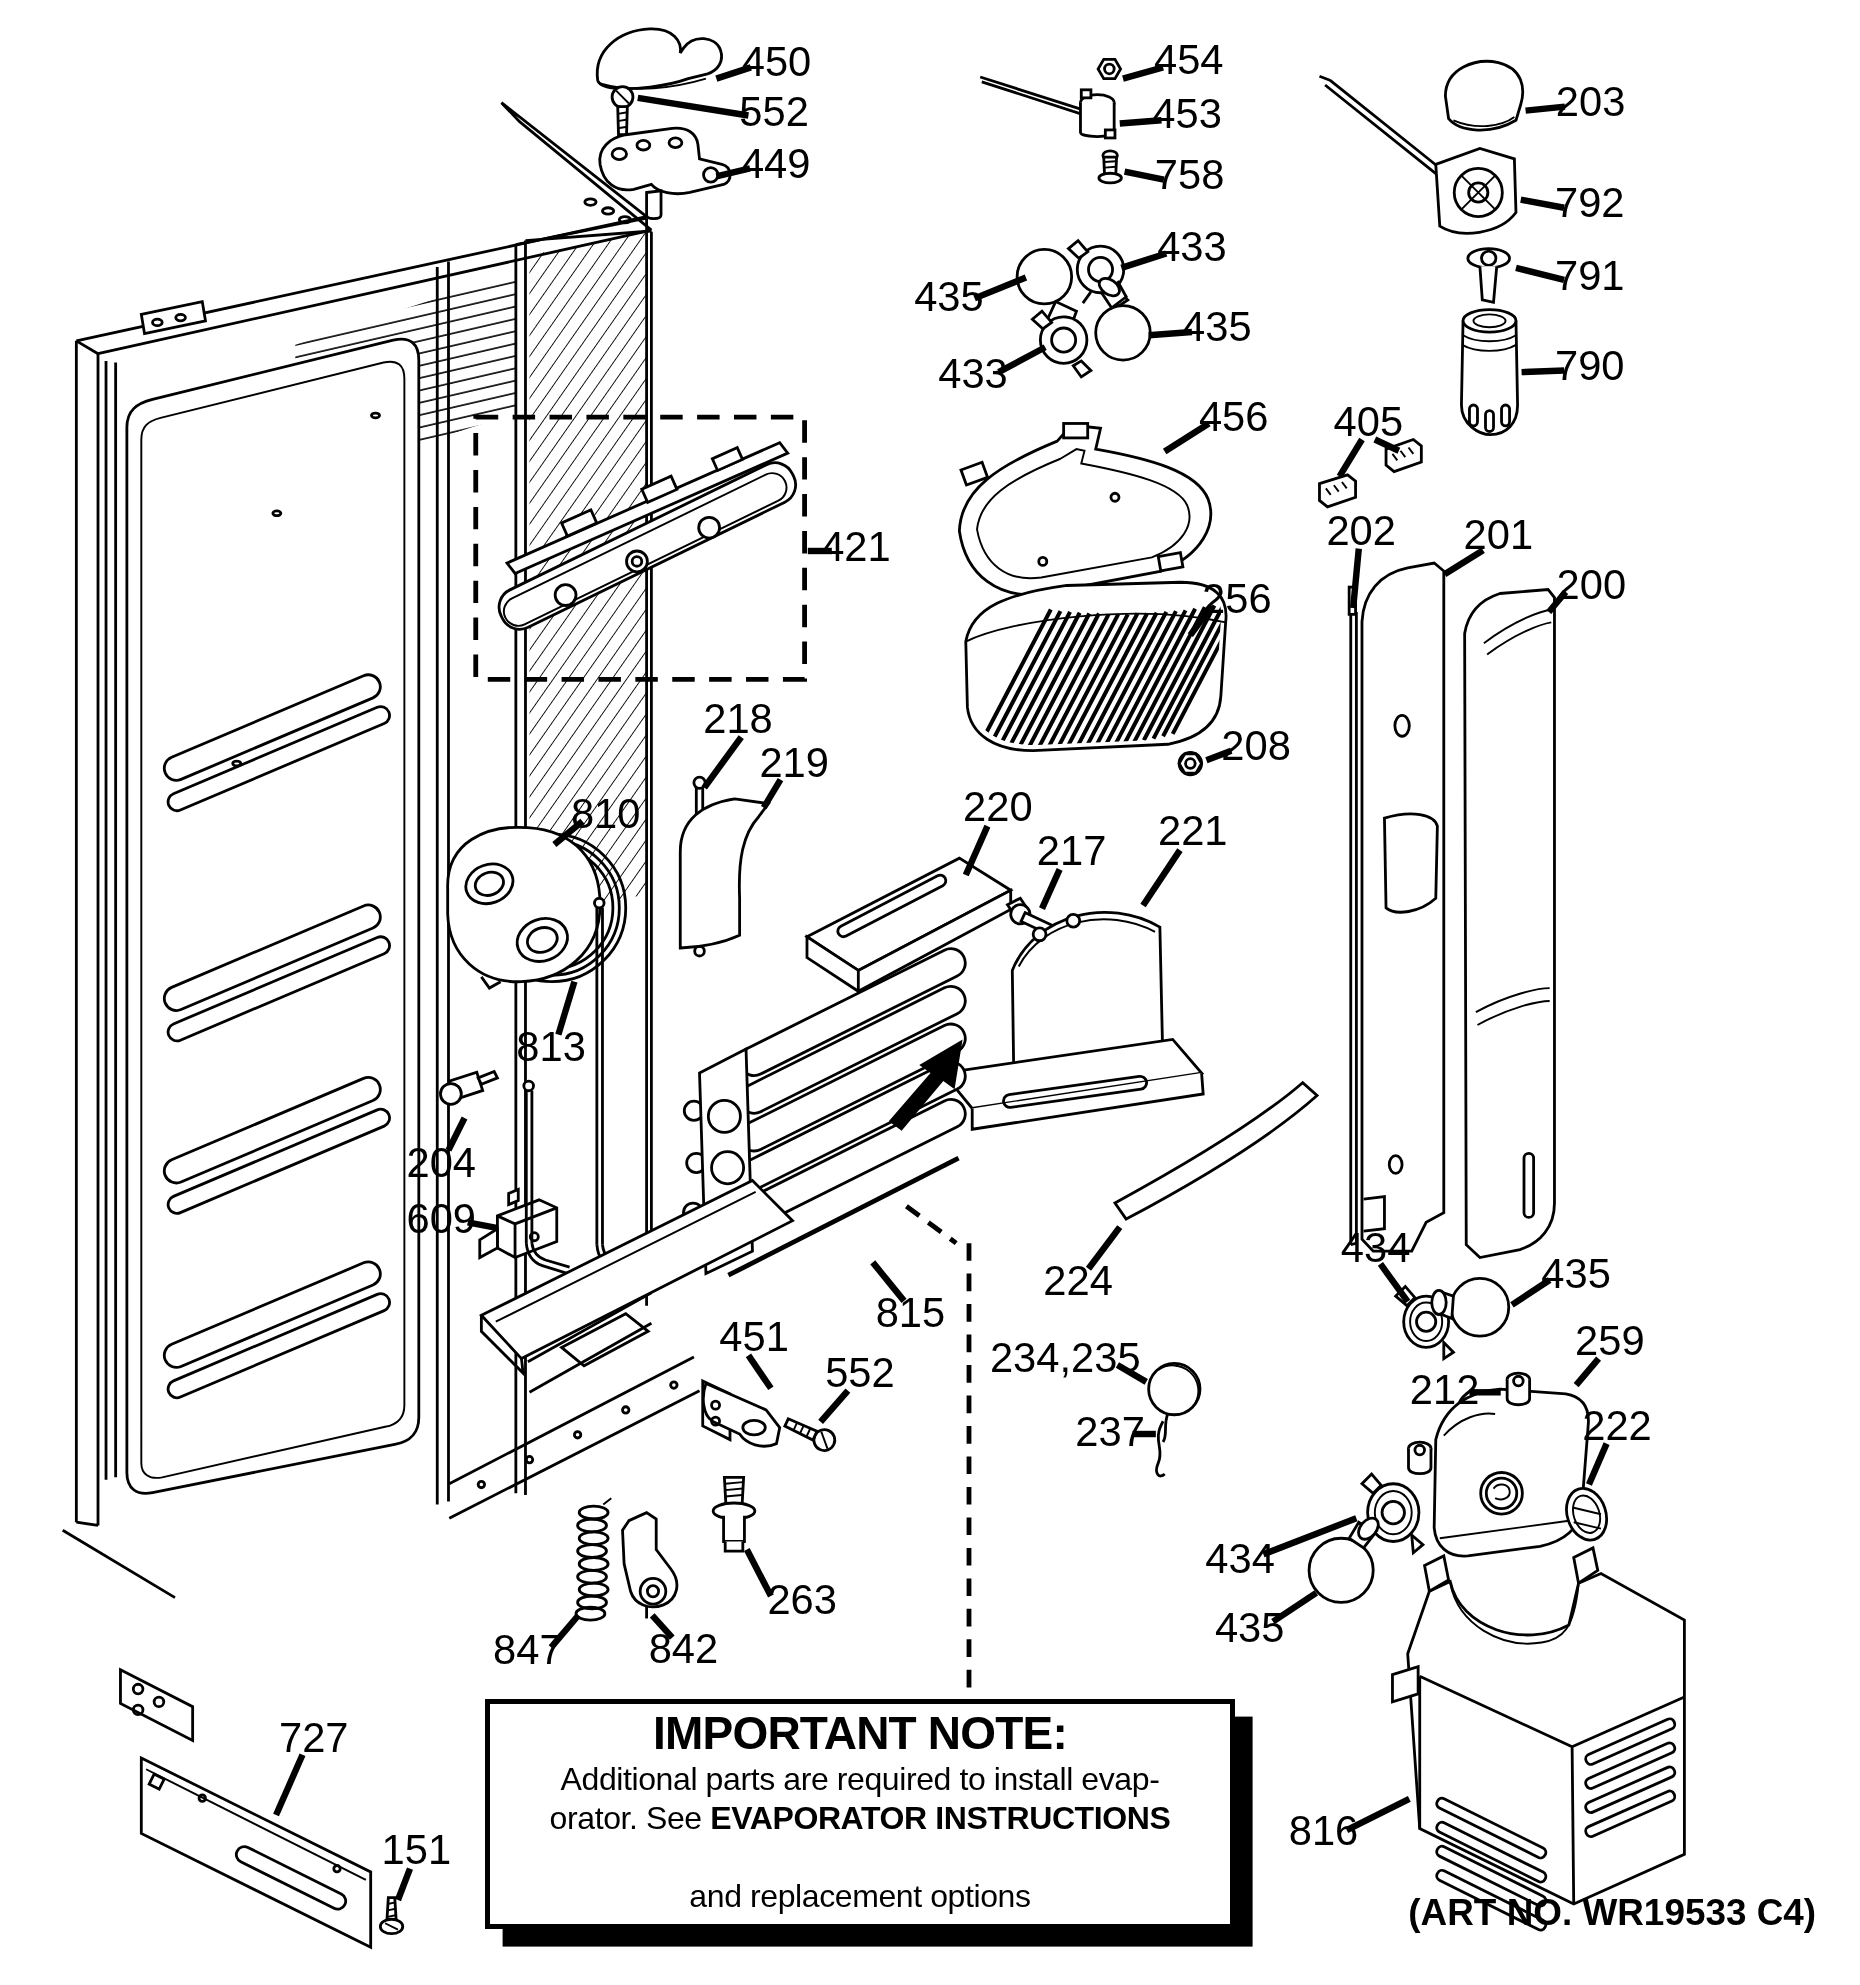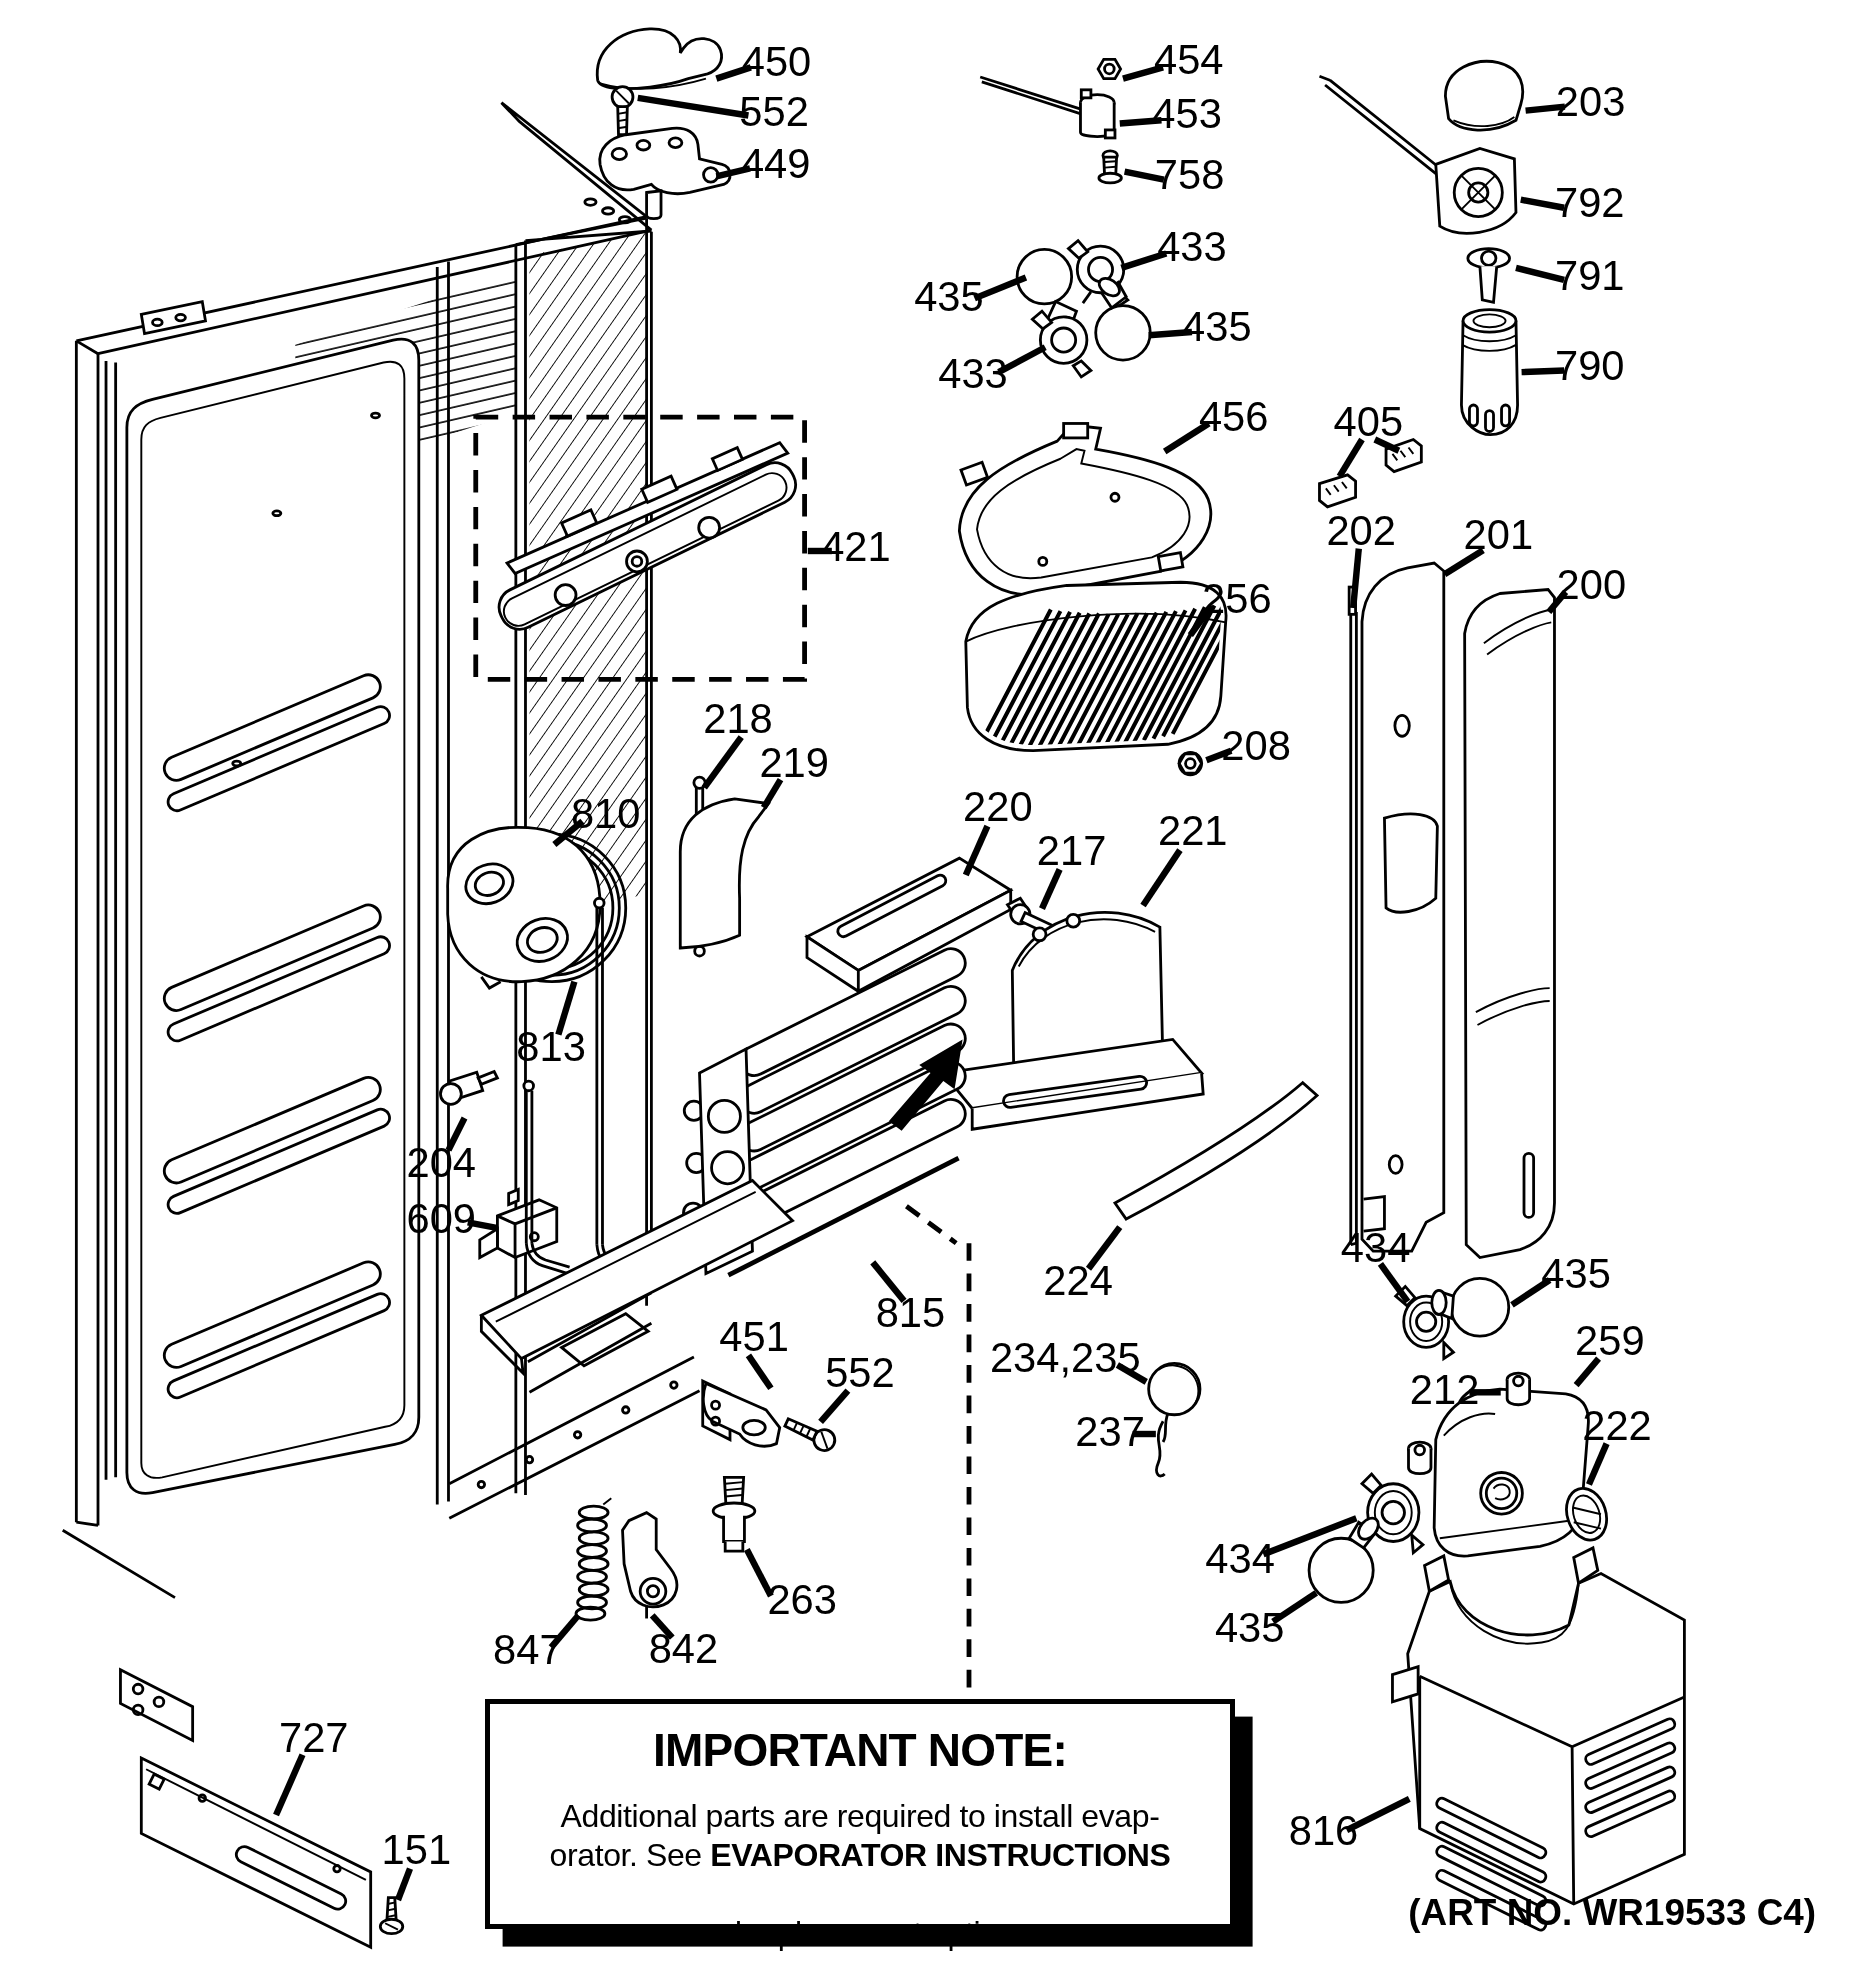"IMPORTANT NOTE:" #note-box .note-title { margin-top: 19px -> 2px }
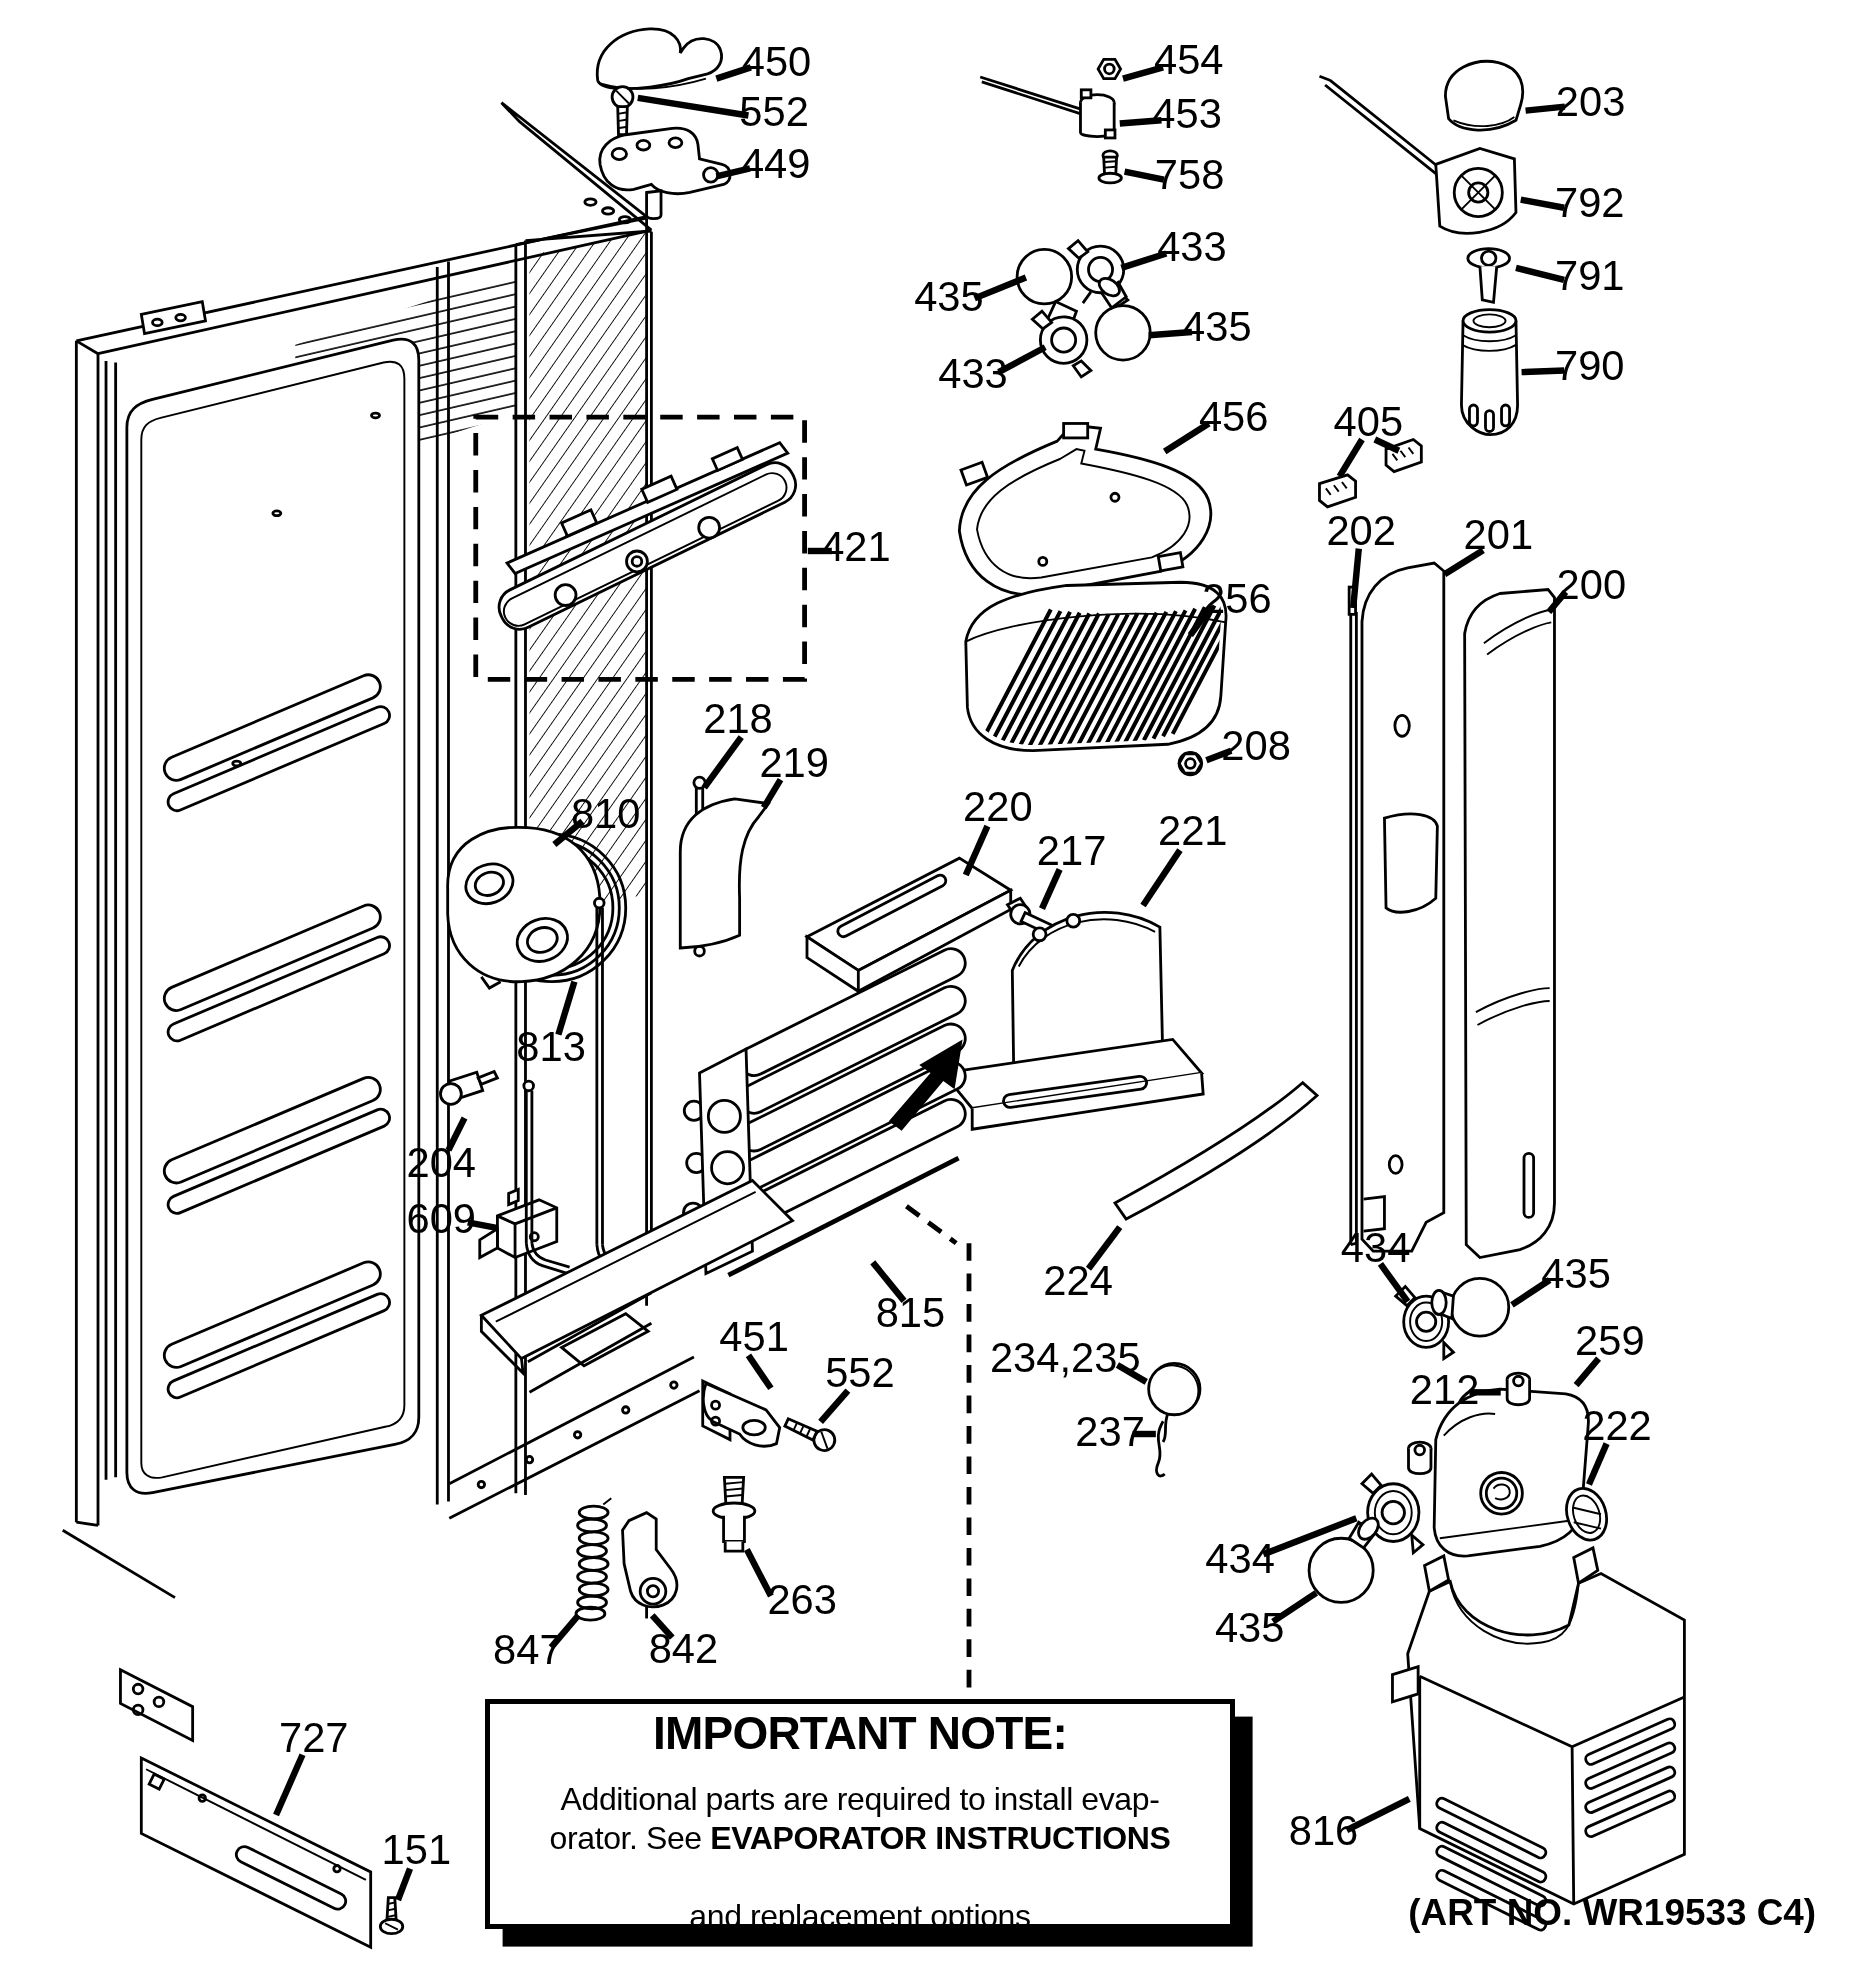"Additional parts are required to" #note-box .note-body { margin-top: 20px -> 0 }
